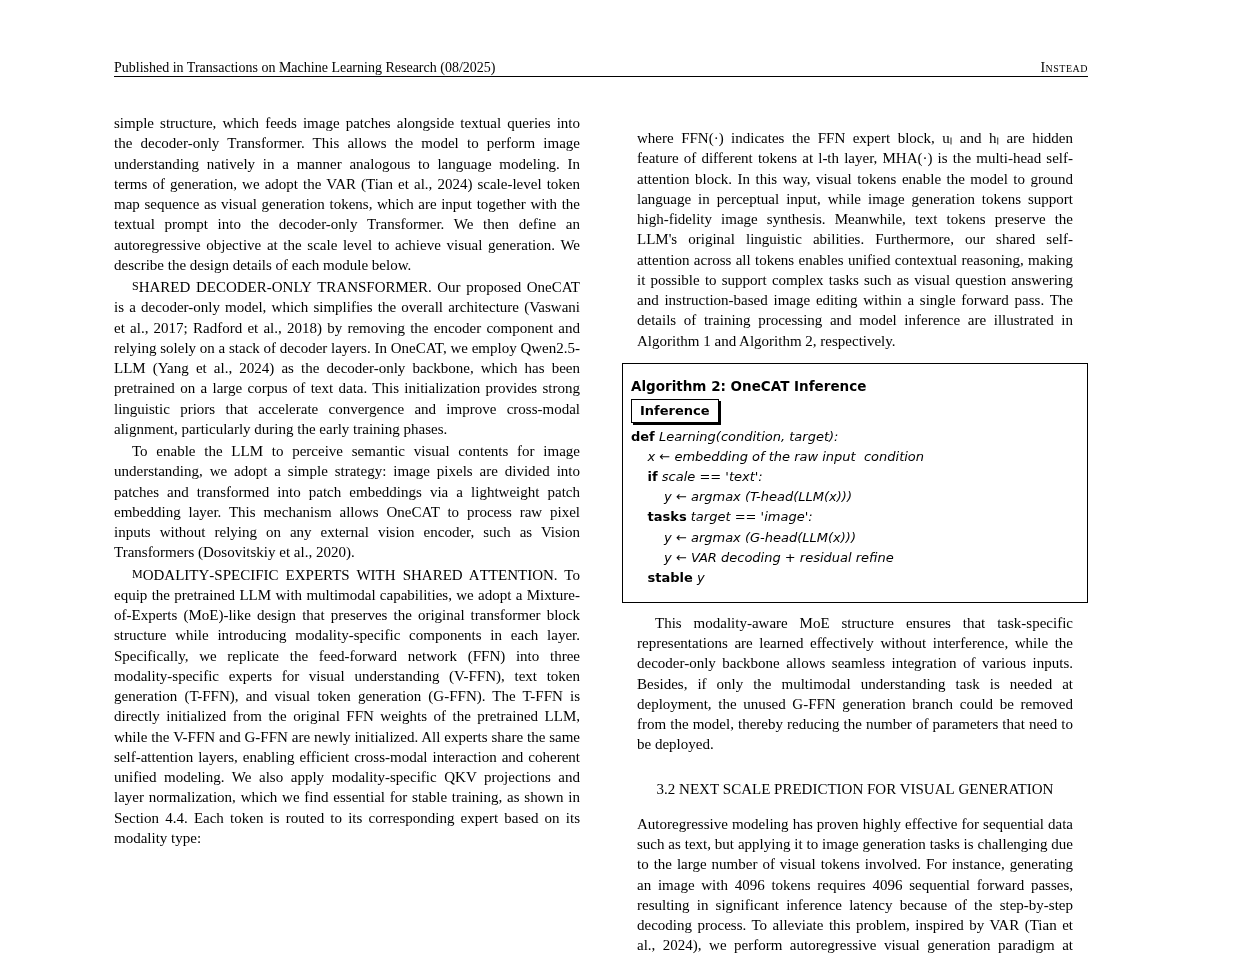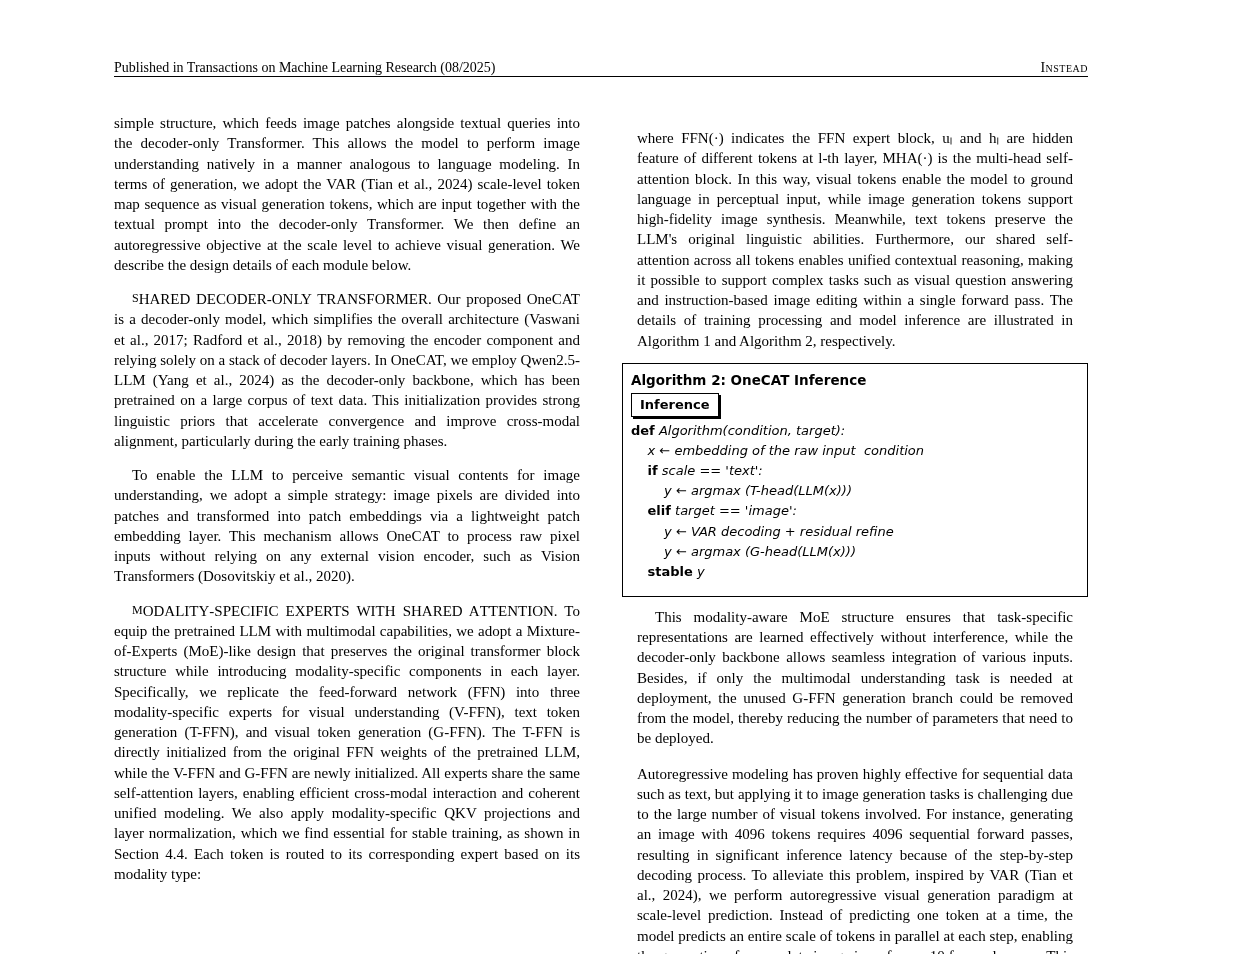"SHARED DECODER-ONLY TRANSFORMER. Our" .col-left p + p { margin-top: 14px -> 2px }
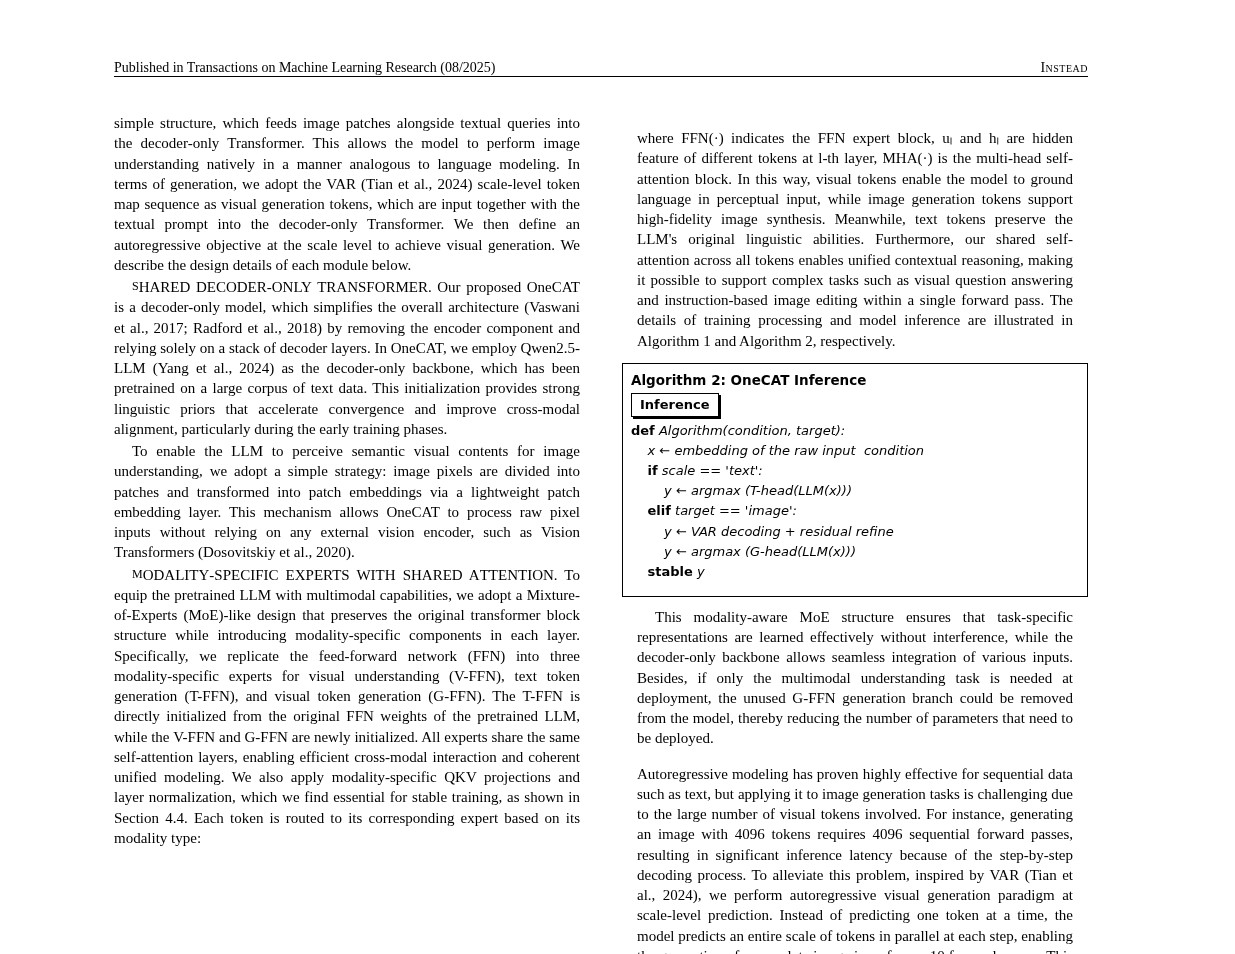"Algorithm 2: OneCAT Inference" .algo-box { padding: 6px 8px 14px 8px -> 12px 8px 14px 8px }
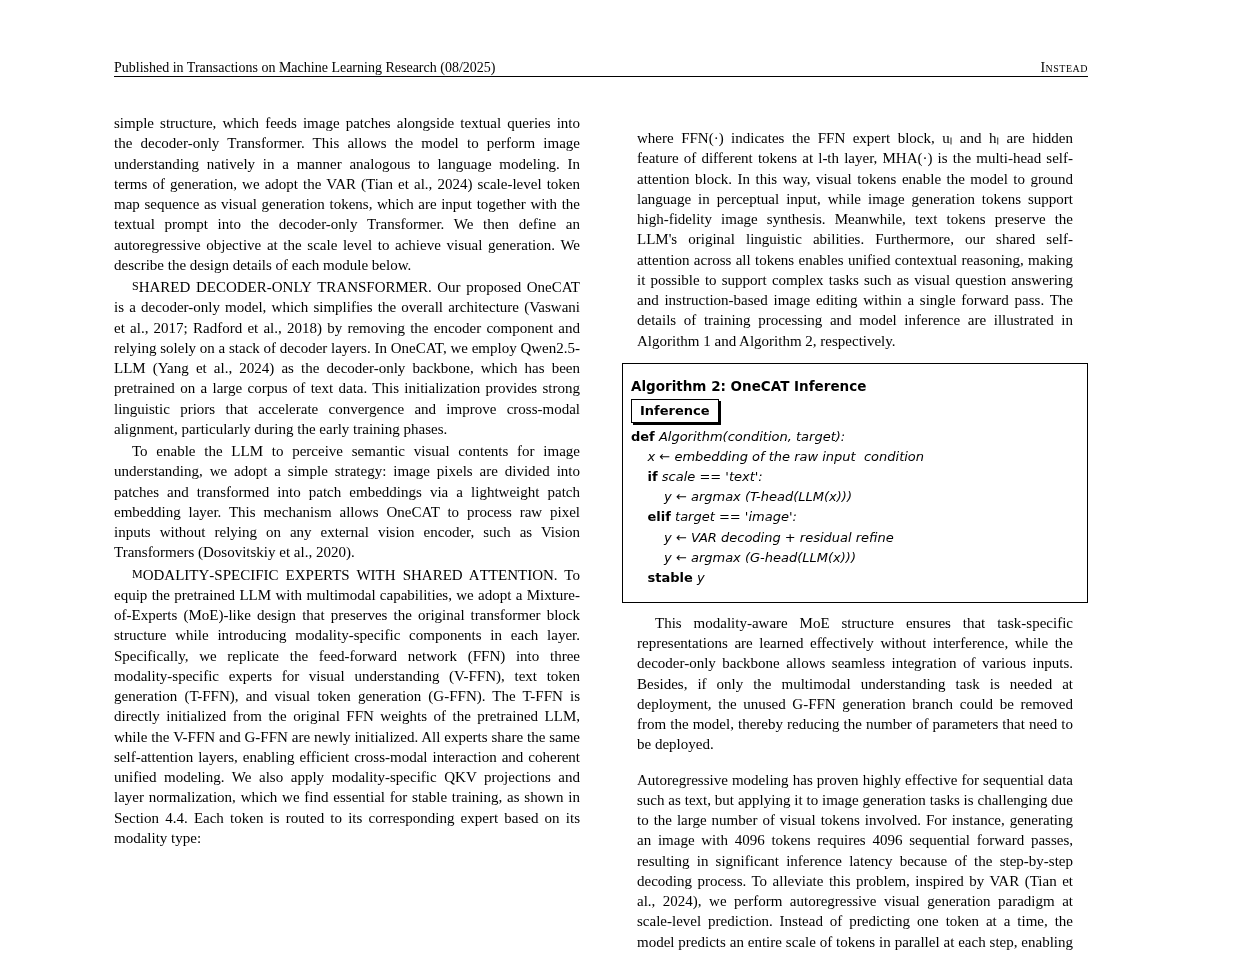"Algorithm(condition, target):" em { text: Algorithm -> Learning }
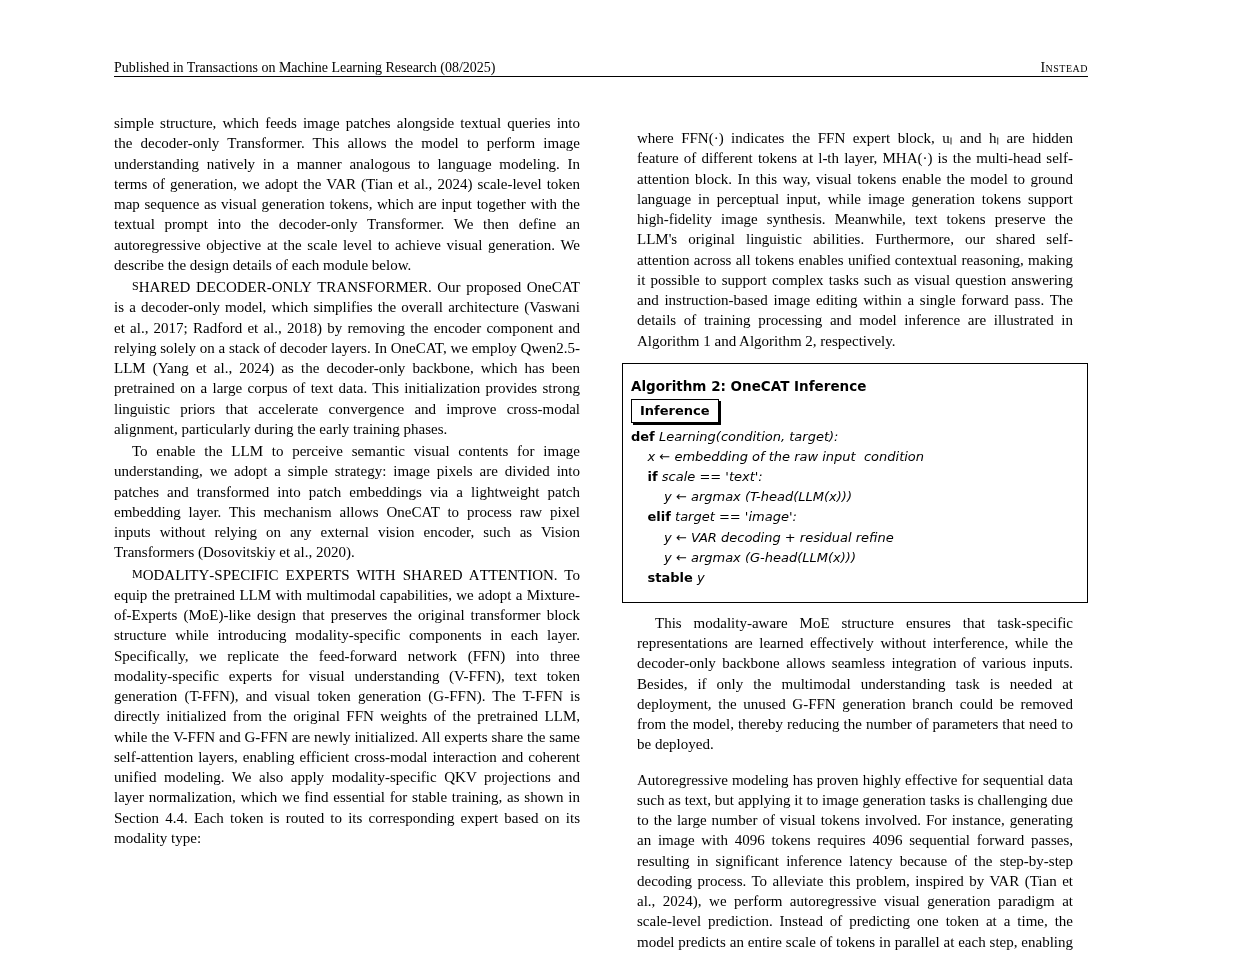"elif" strong { text: elif -> tasks }
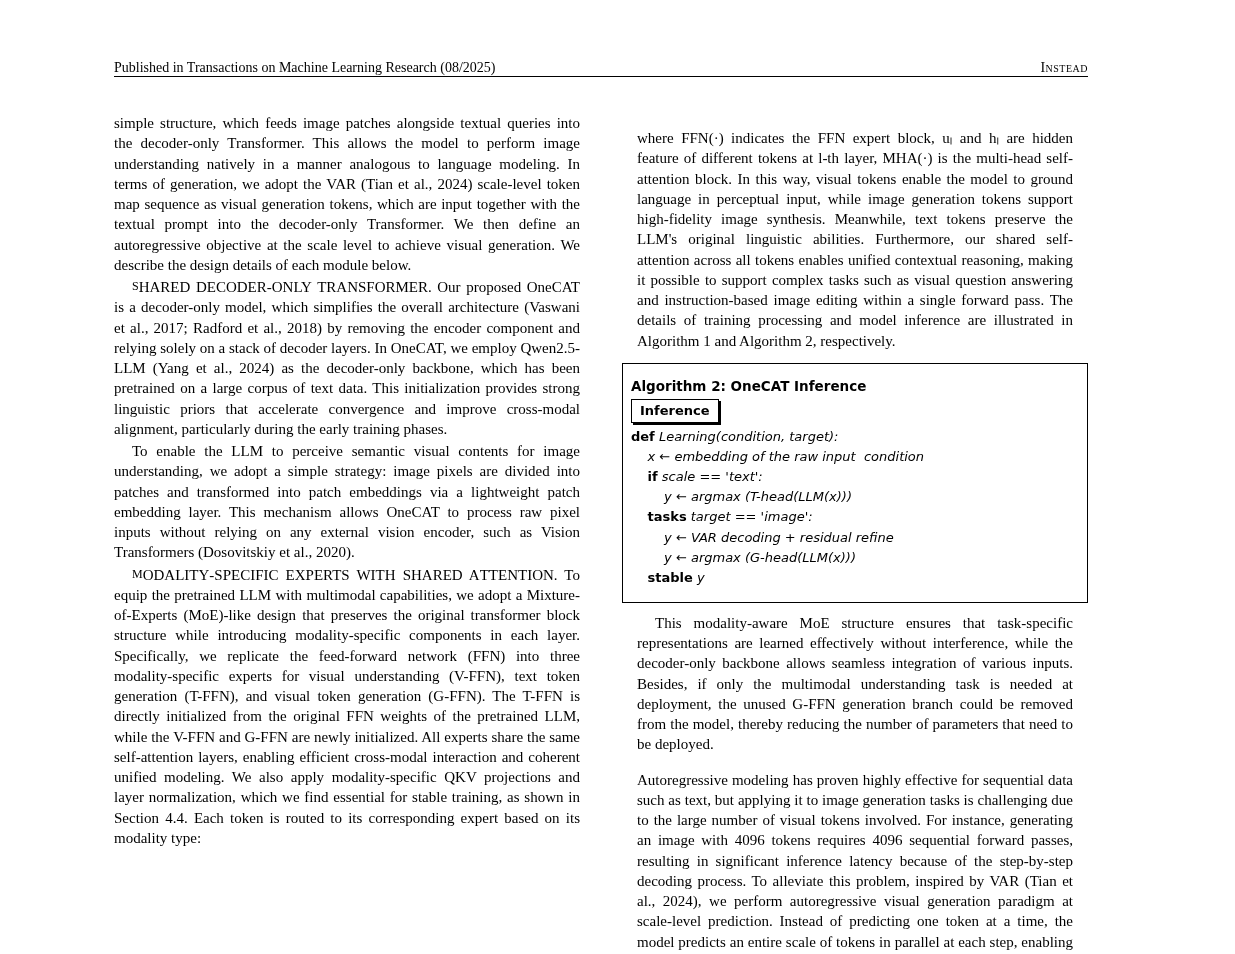"y ← VAR decoding +" div.l { order: before "y ← argmax (G-head(LLM(x)))" -> after "y ← argmax (G-head(LLM(x)))" }
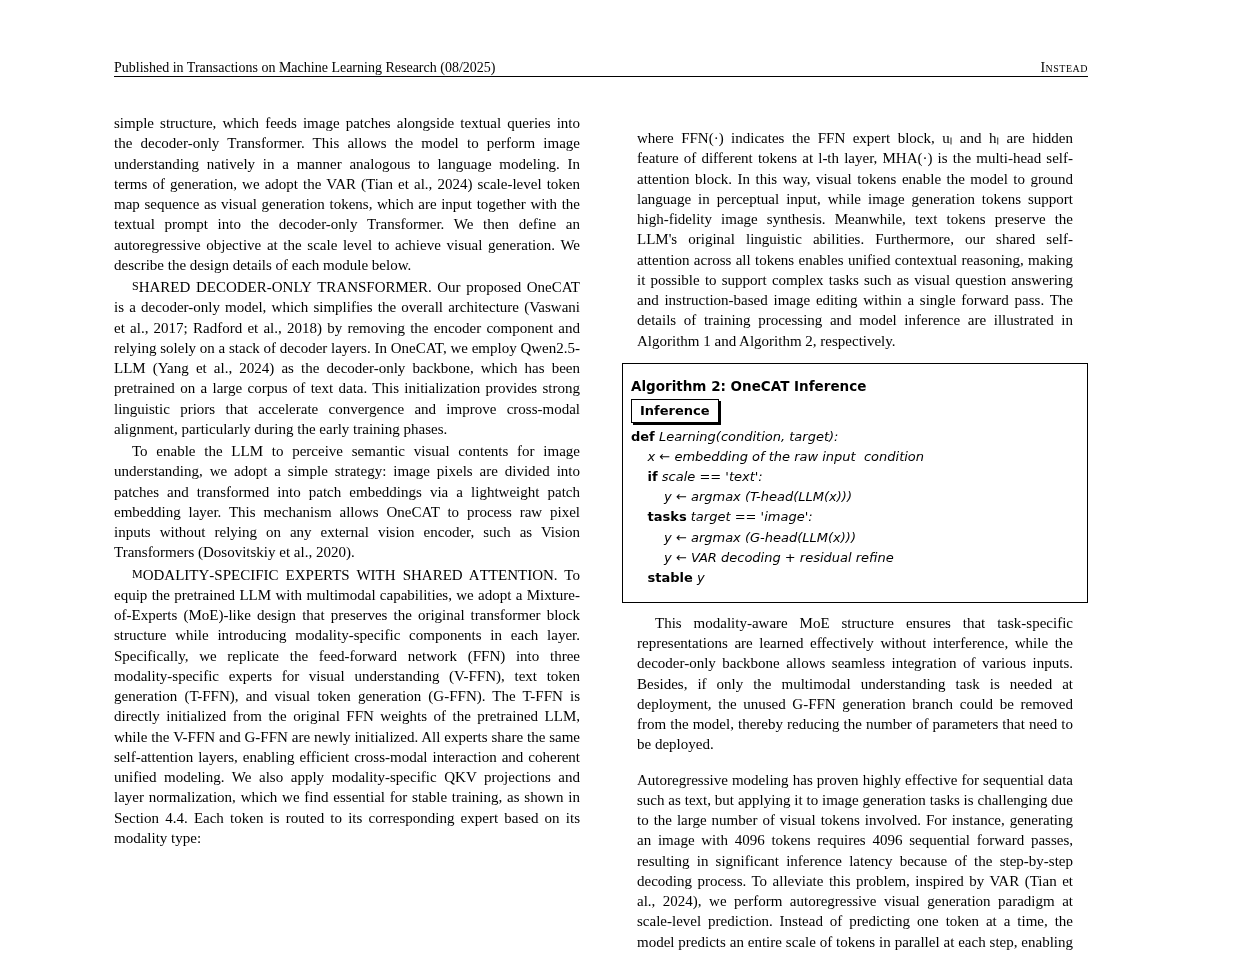"3.2 NEXT SCALE PREDICTION FOR" div.subhead { html: none -> <div> <span>3.2 </span><span>N</span><span>EXT</span><span> S</span><span>CALE</span><span> P</span><span>REDICTION FOR</span><span> V</span><span>ISUAL</span><span> G</span><span>ENERATION</span> </div> }
